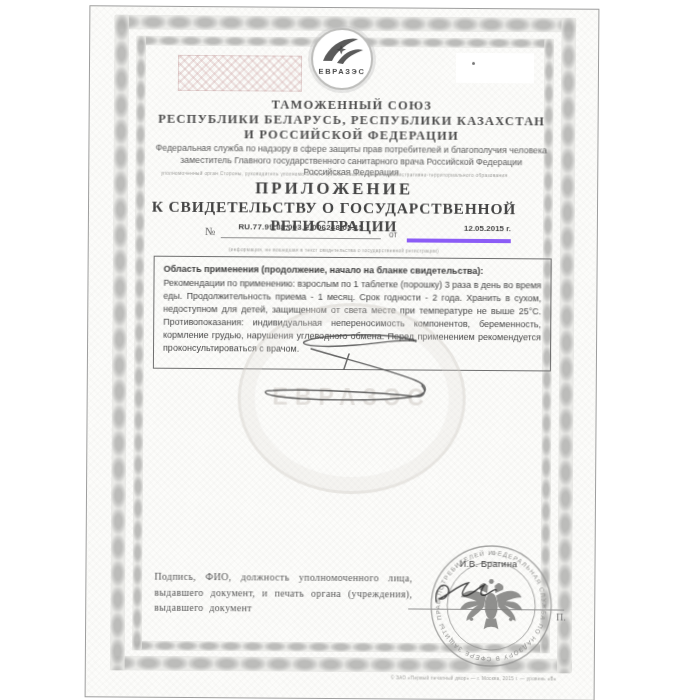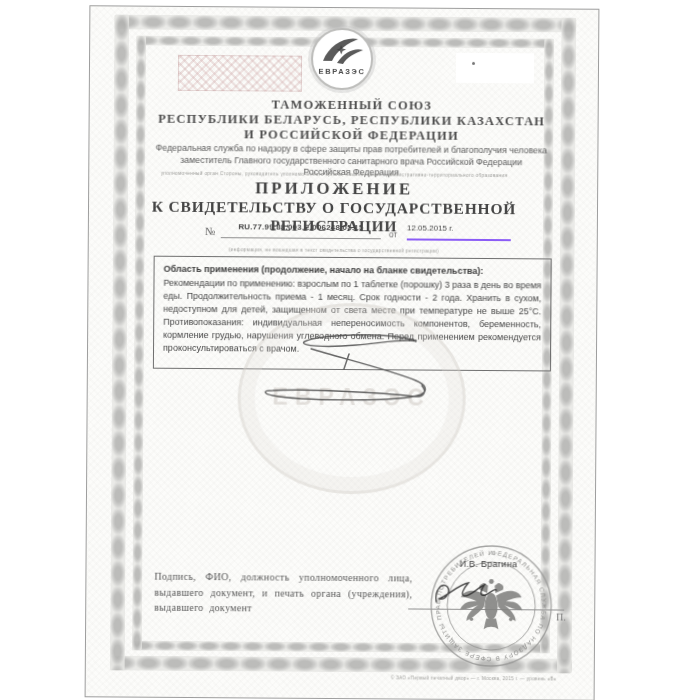"12.05.2015 г." .u2 { border-bottom: 2px solid #8b5cf6 -> 4px solid #8b5cf6; font-weight: normal -> bold; text-align: left -> right }
